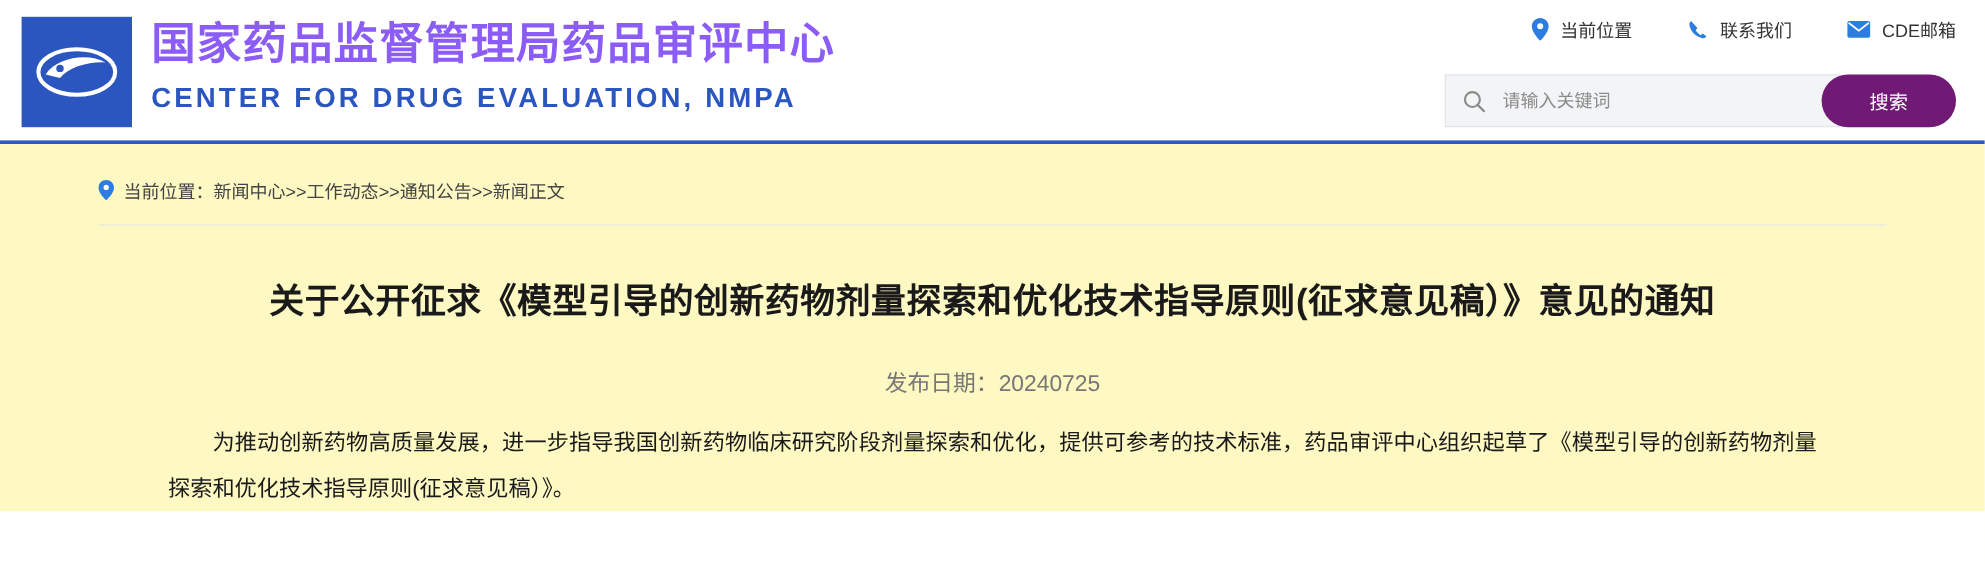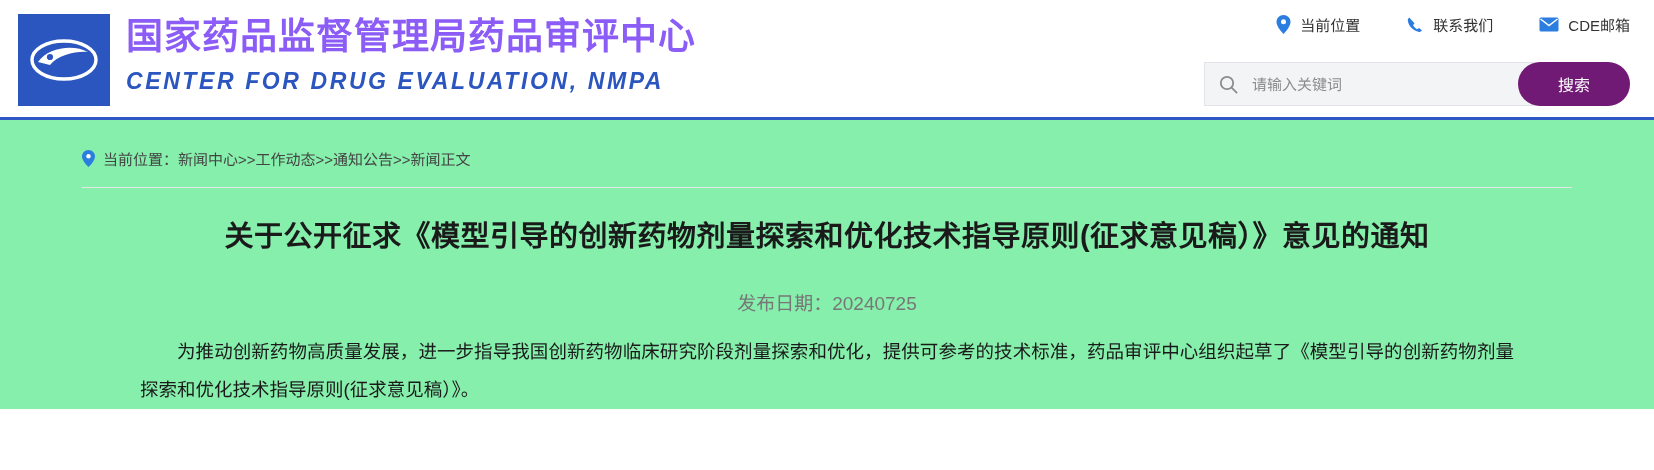"CENTER FOR DRUG EVALUATION, NMPA" .title-en { font-style: italic -> none }
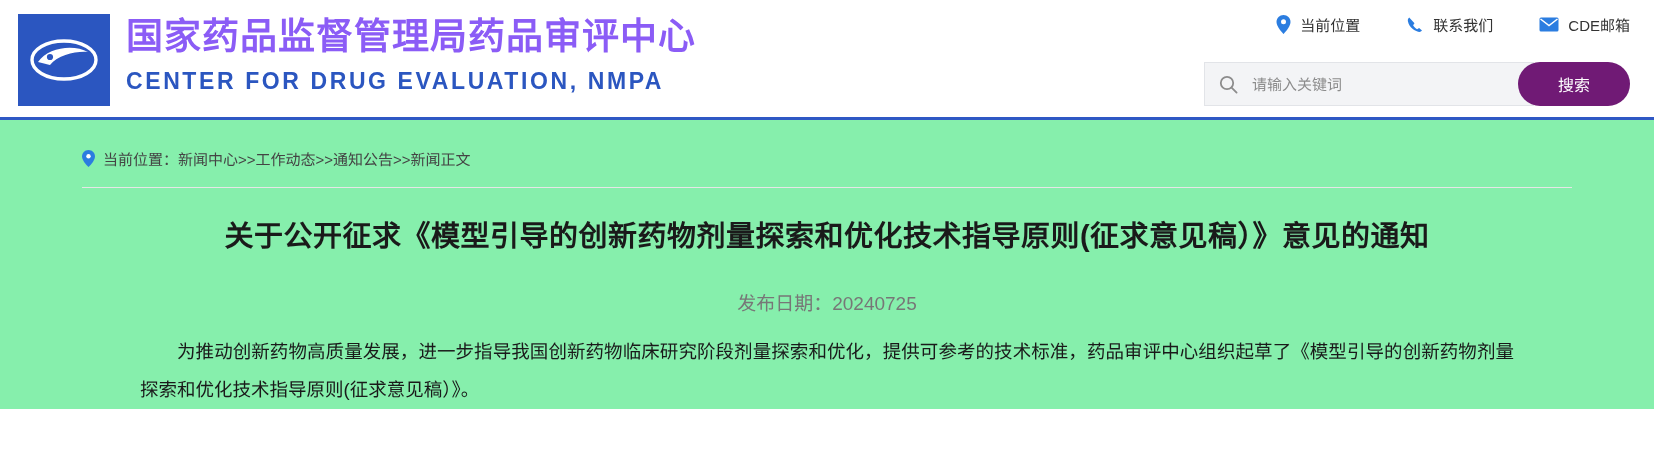"当前位置：新闻中心>>工作动态>>通知公告>>新闻正文" .page { background: #86efac -> #fef9c3 }
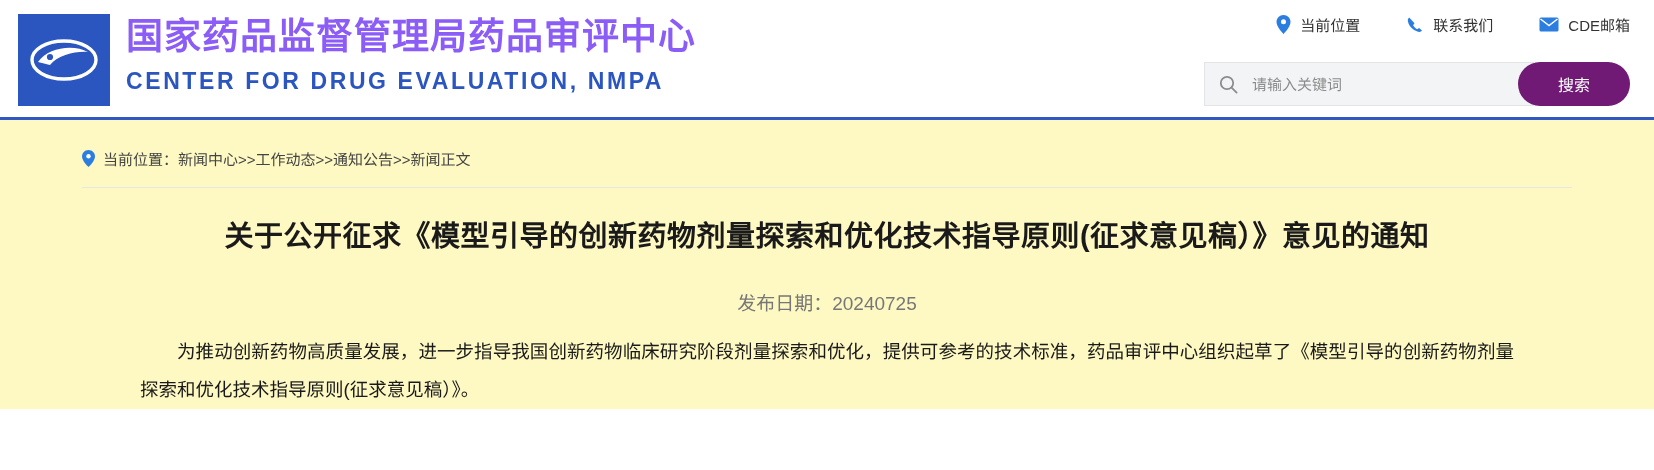"关于公开征求《模型引导的创新药物剂量探索和优化技术指导原则(征求意见稿）》意见的" .article-title { margin-top: 26px -> 42px }
